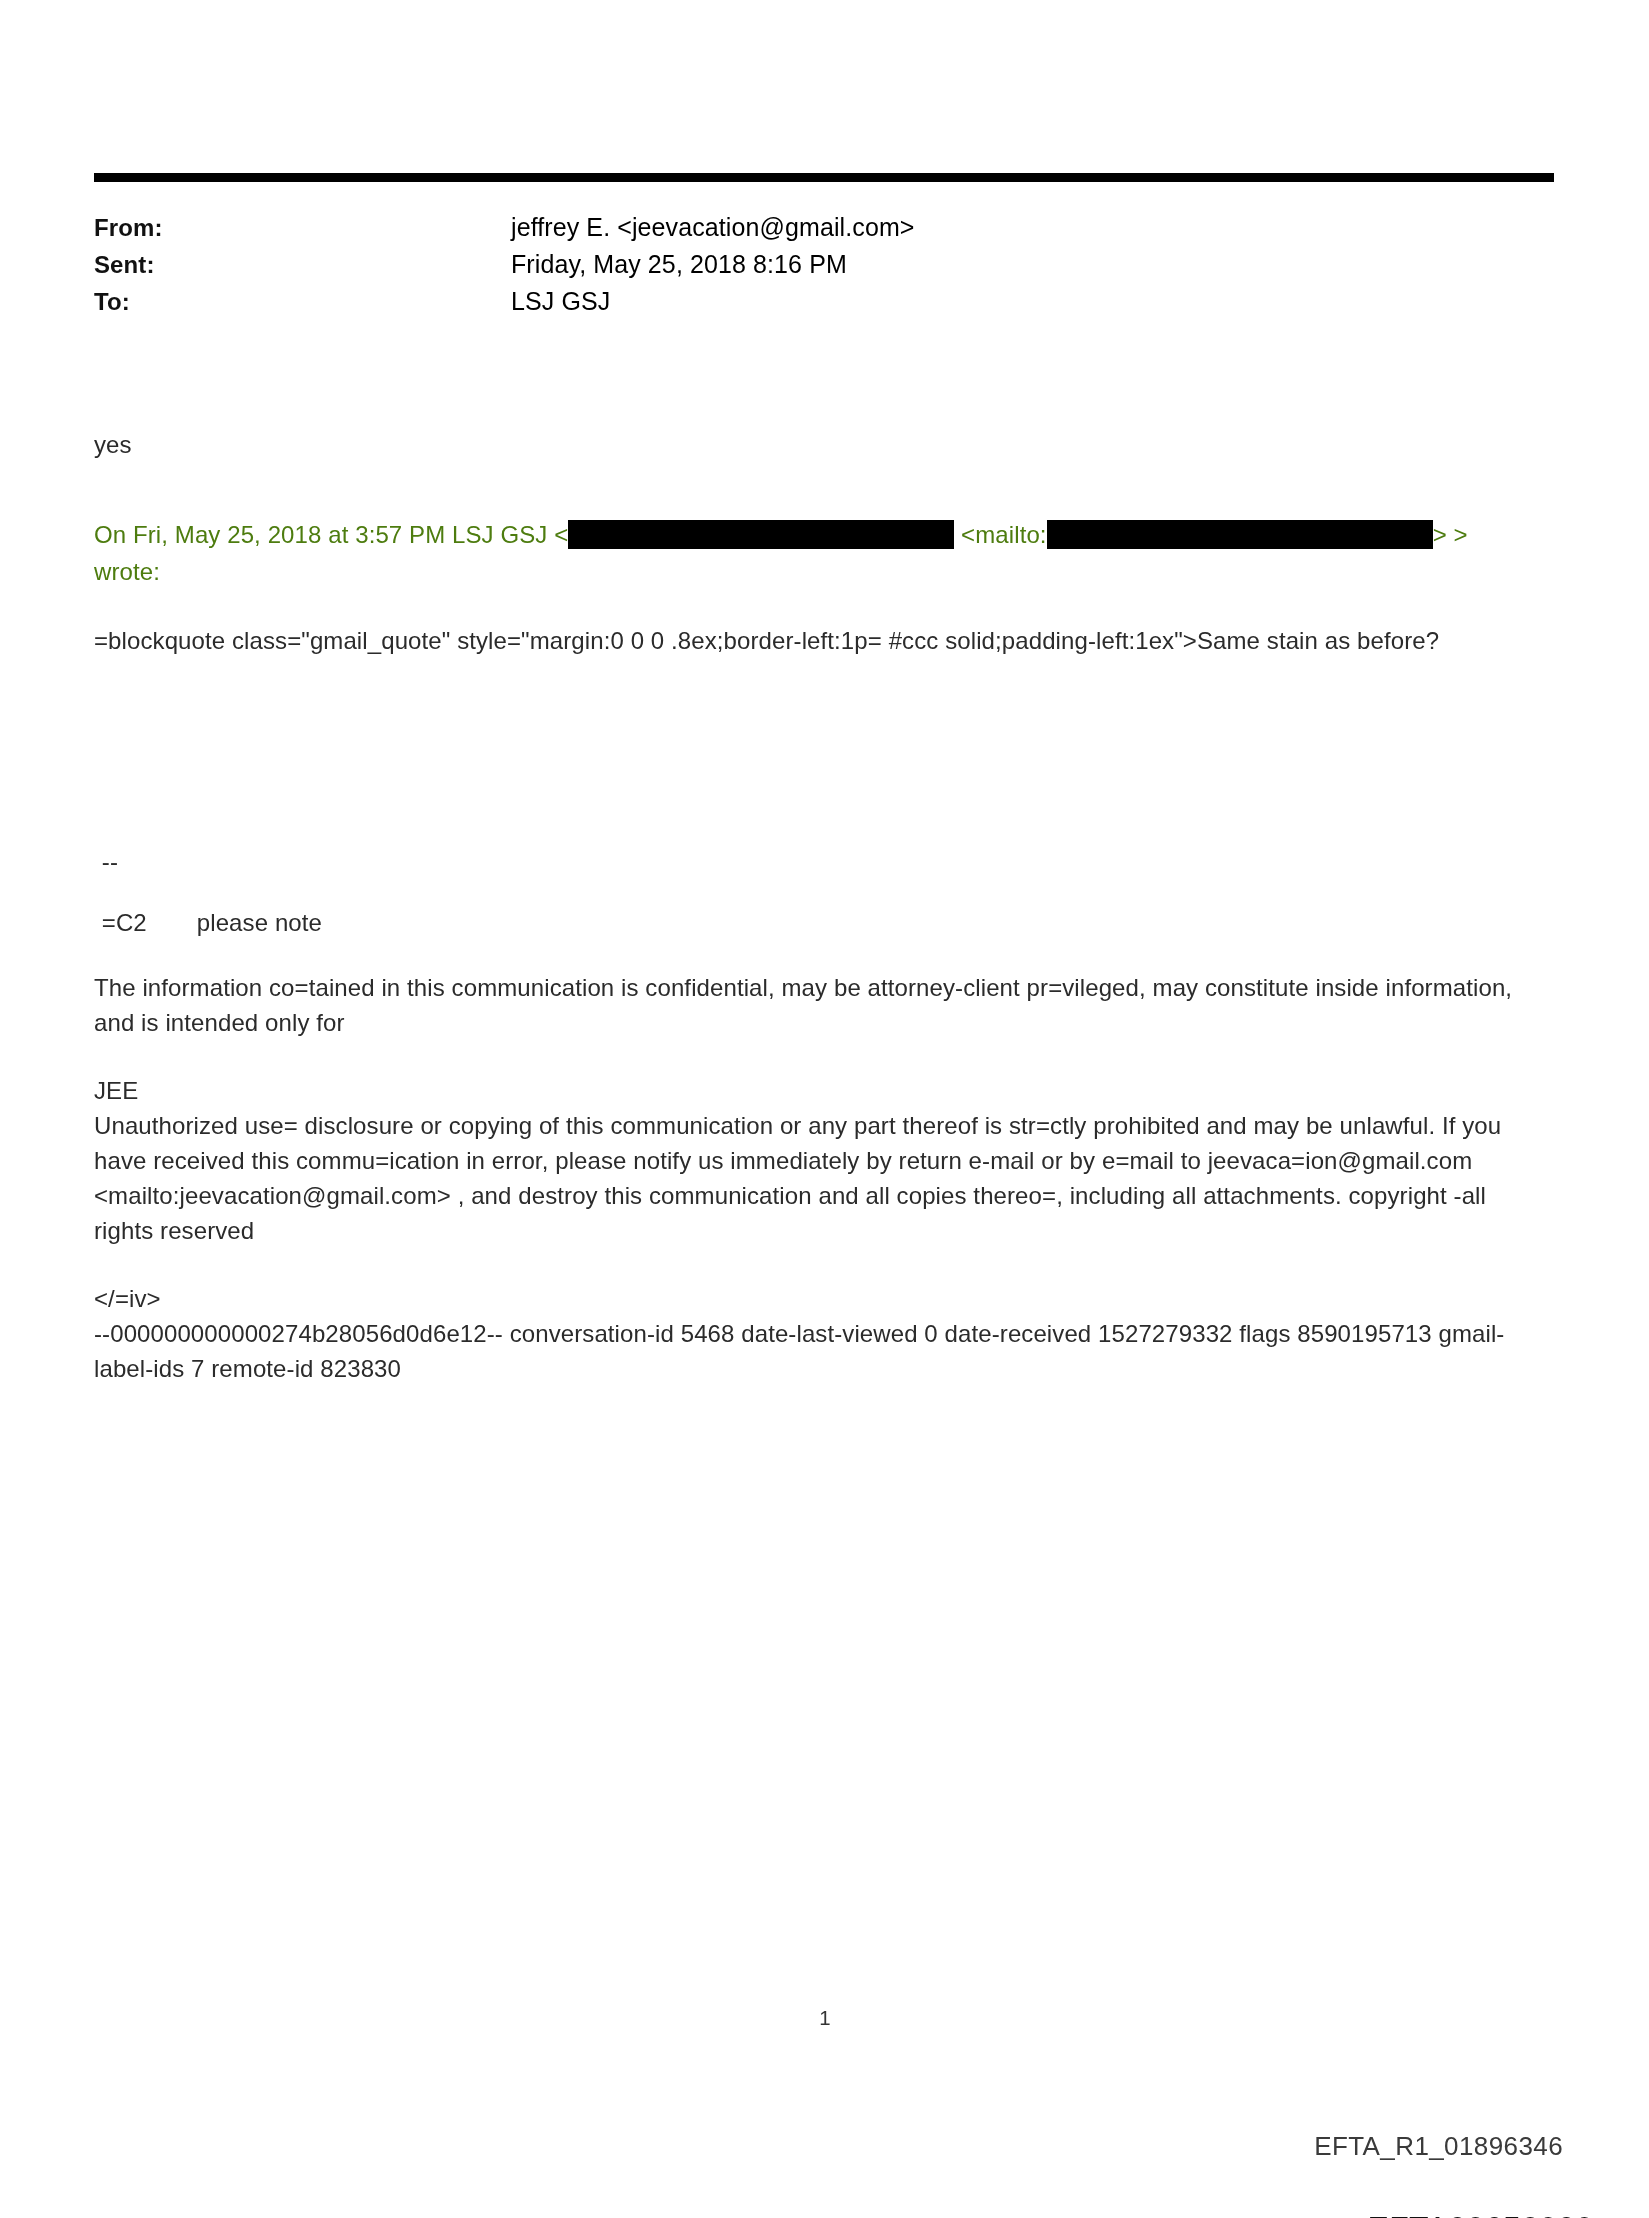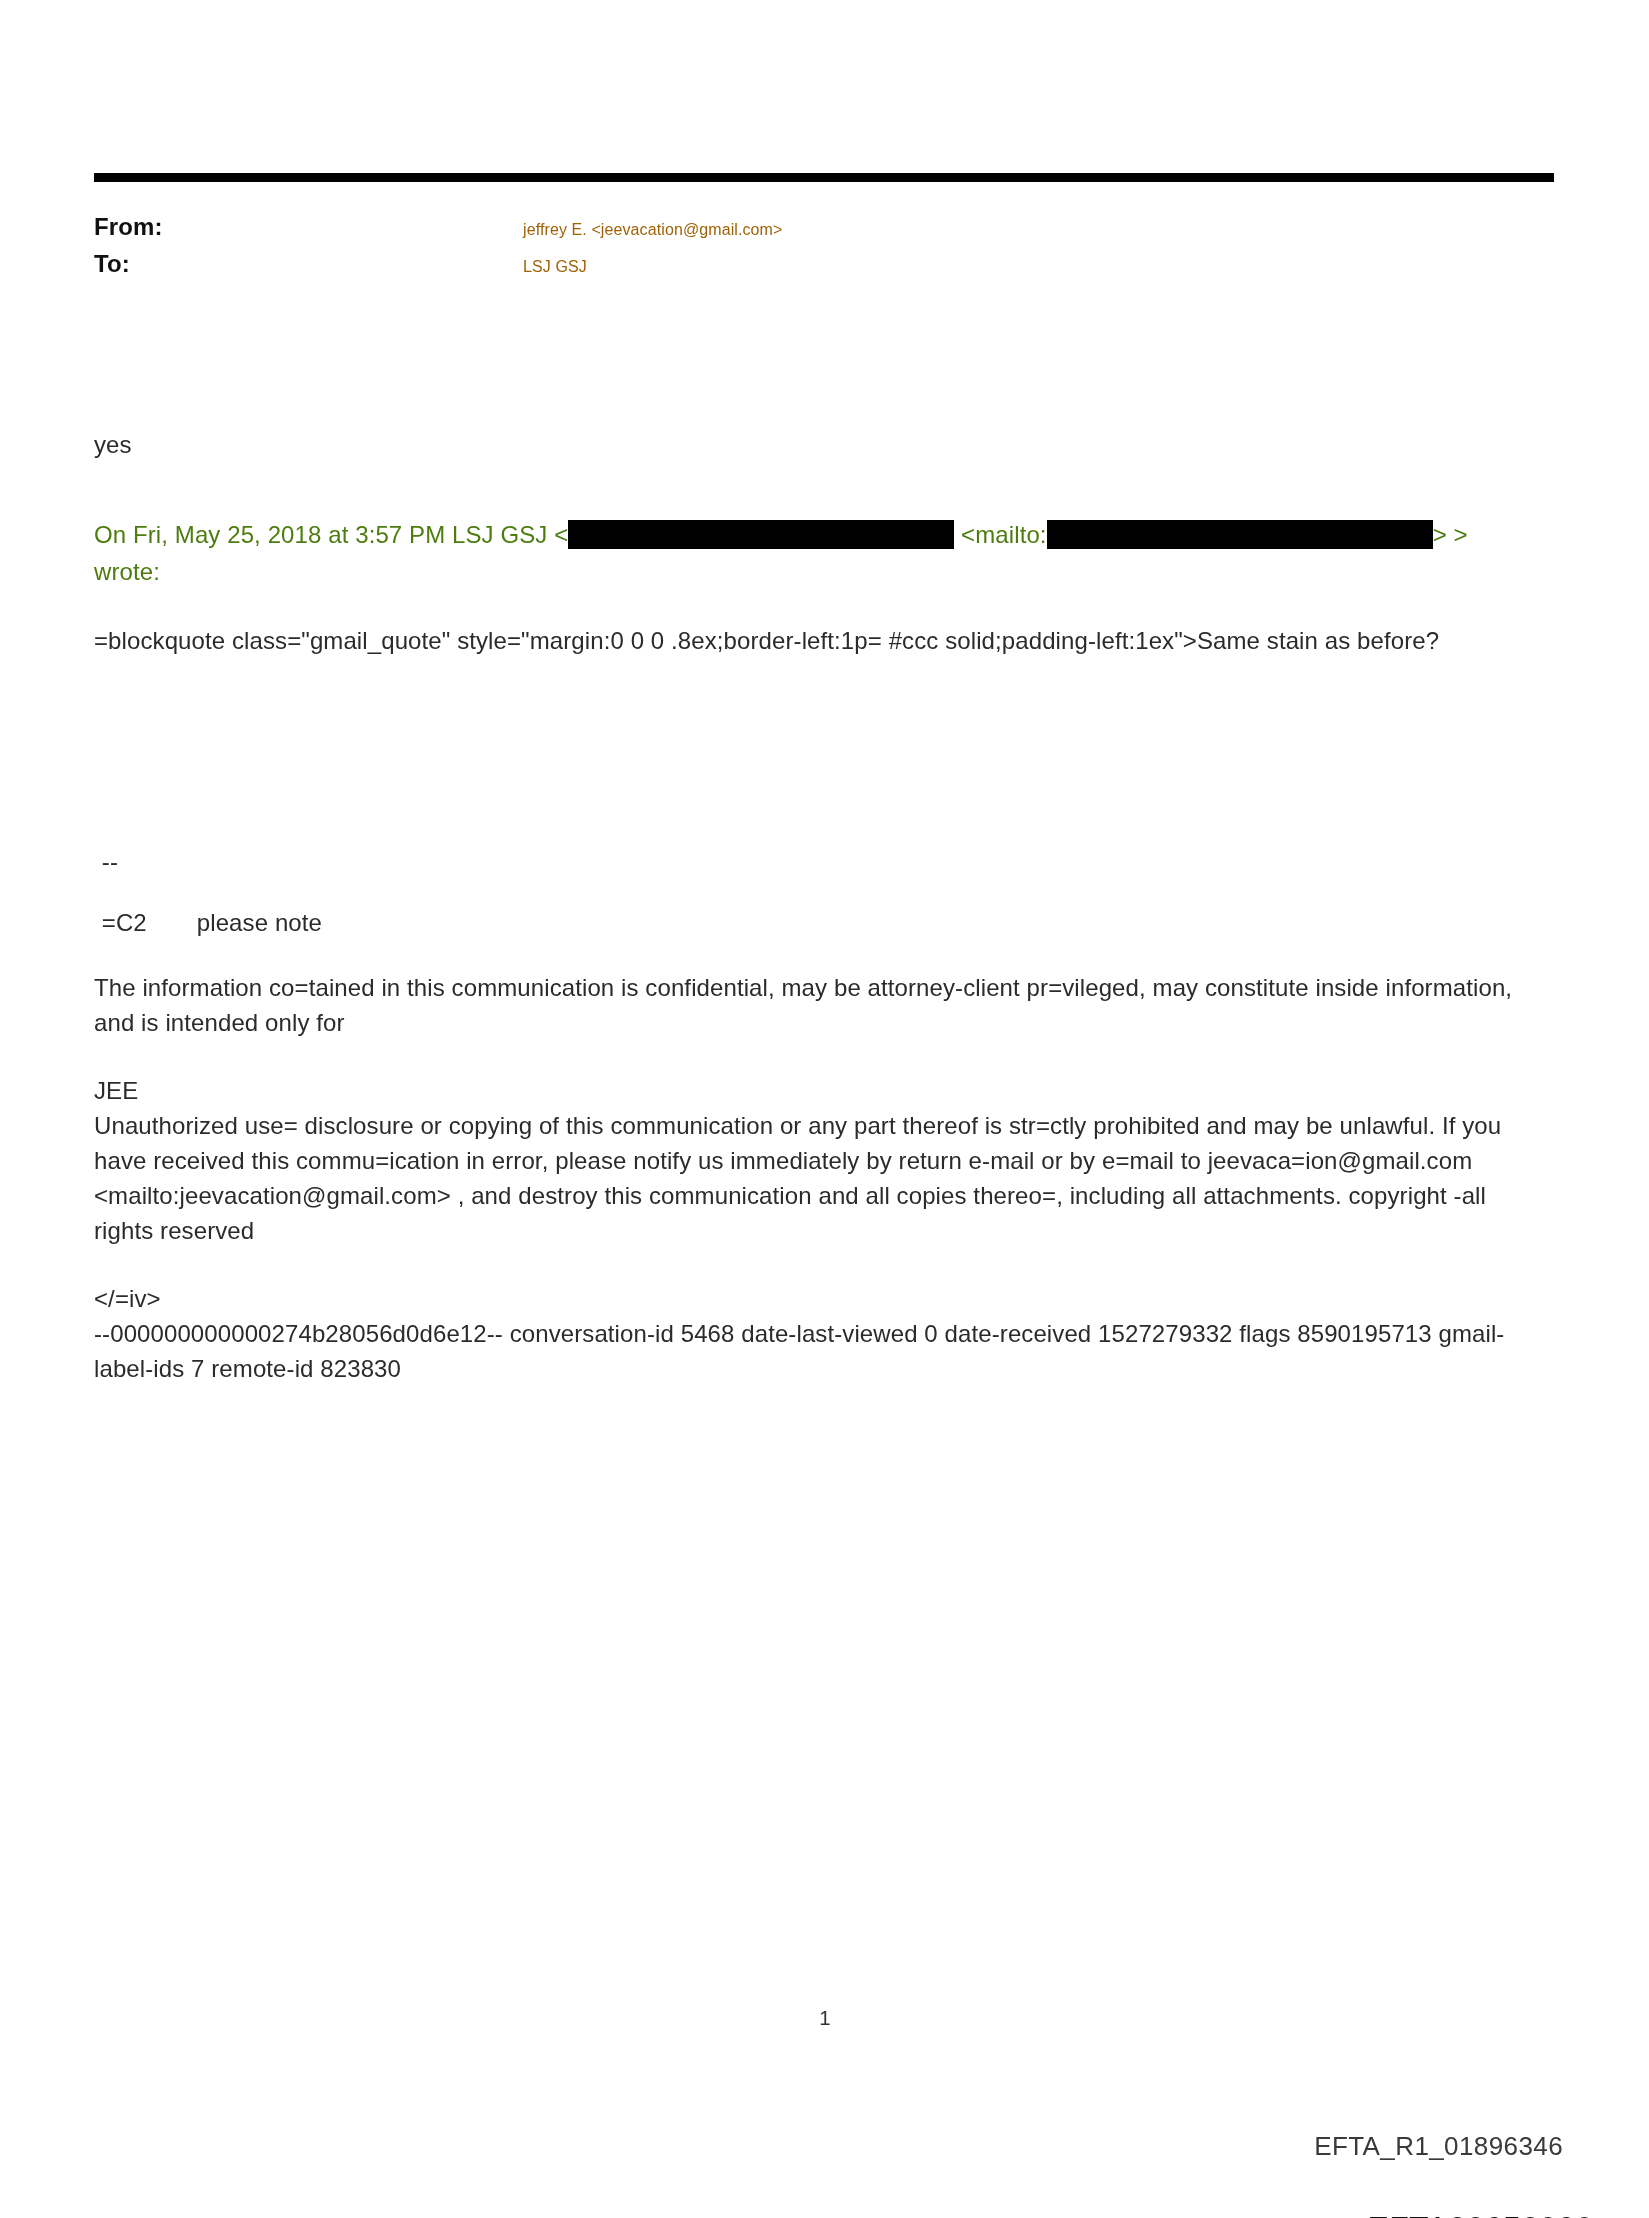"jeffrey E. <jeevacation@gmail.com>" .hdr-value { color: #a16207 -> #000000; font-size: 16px -> 25px; margin-left: 12px -> none }
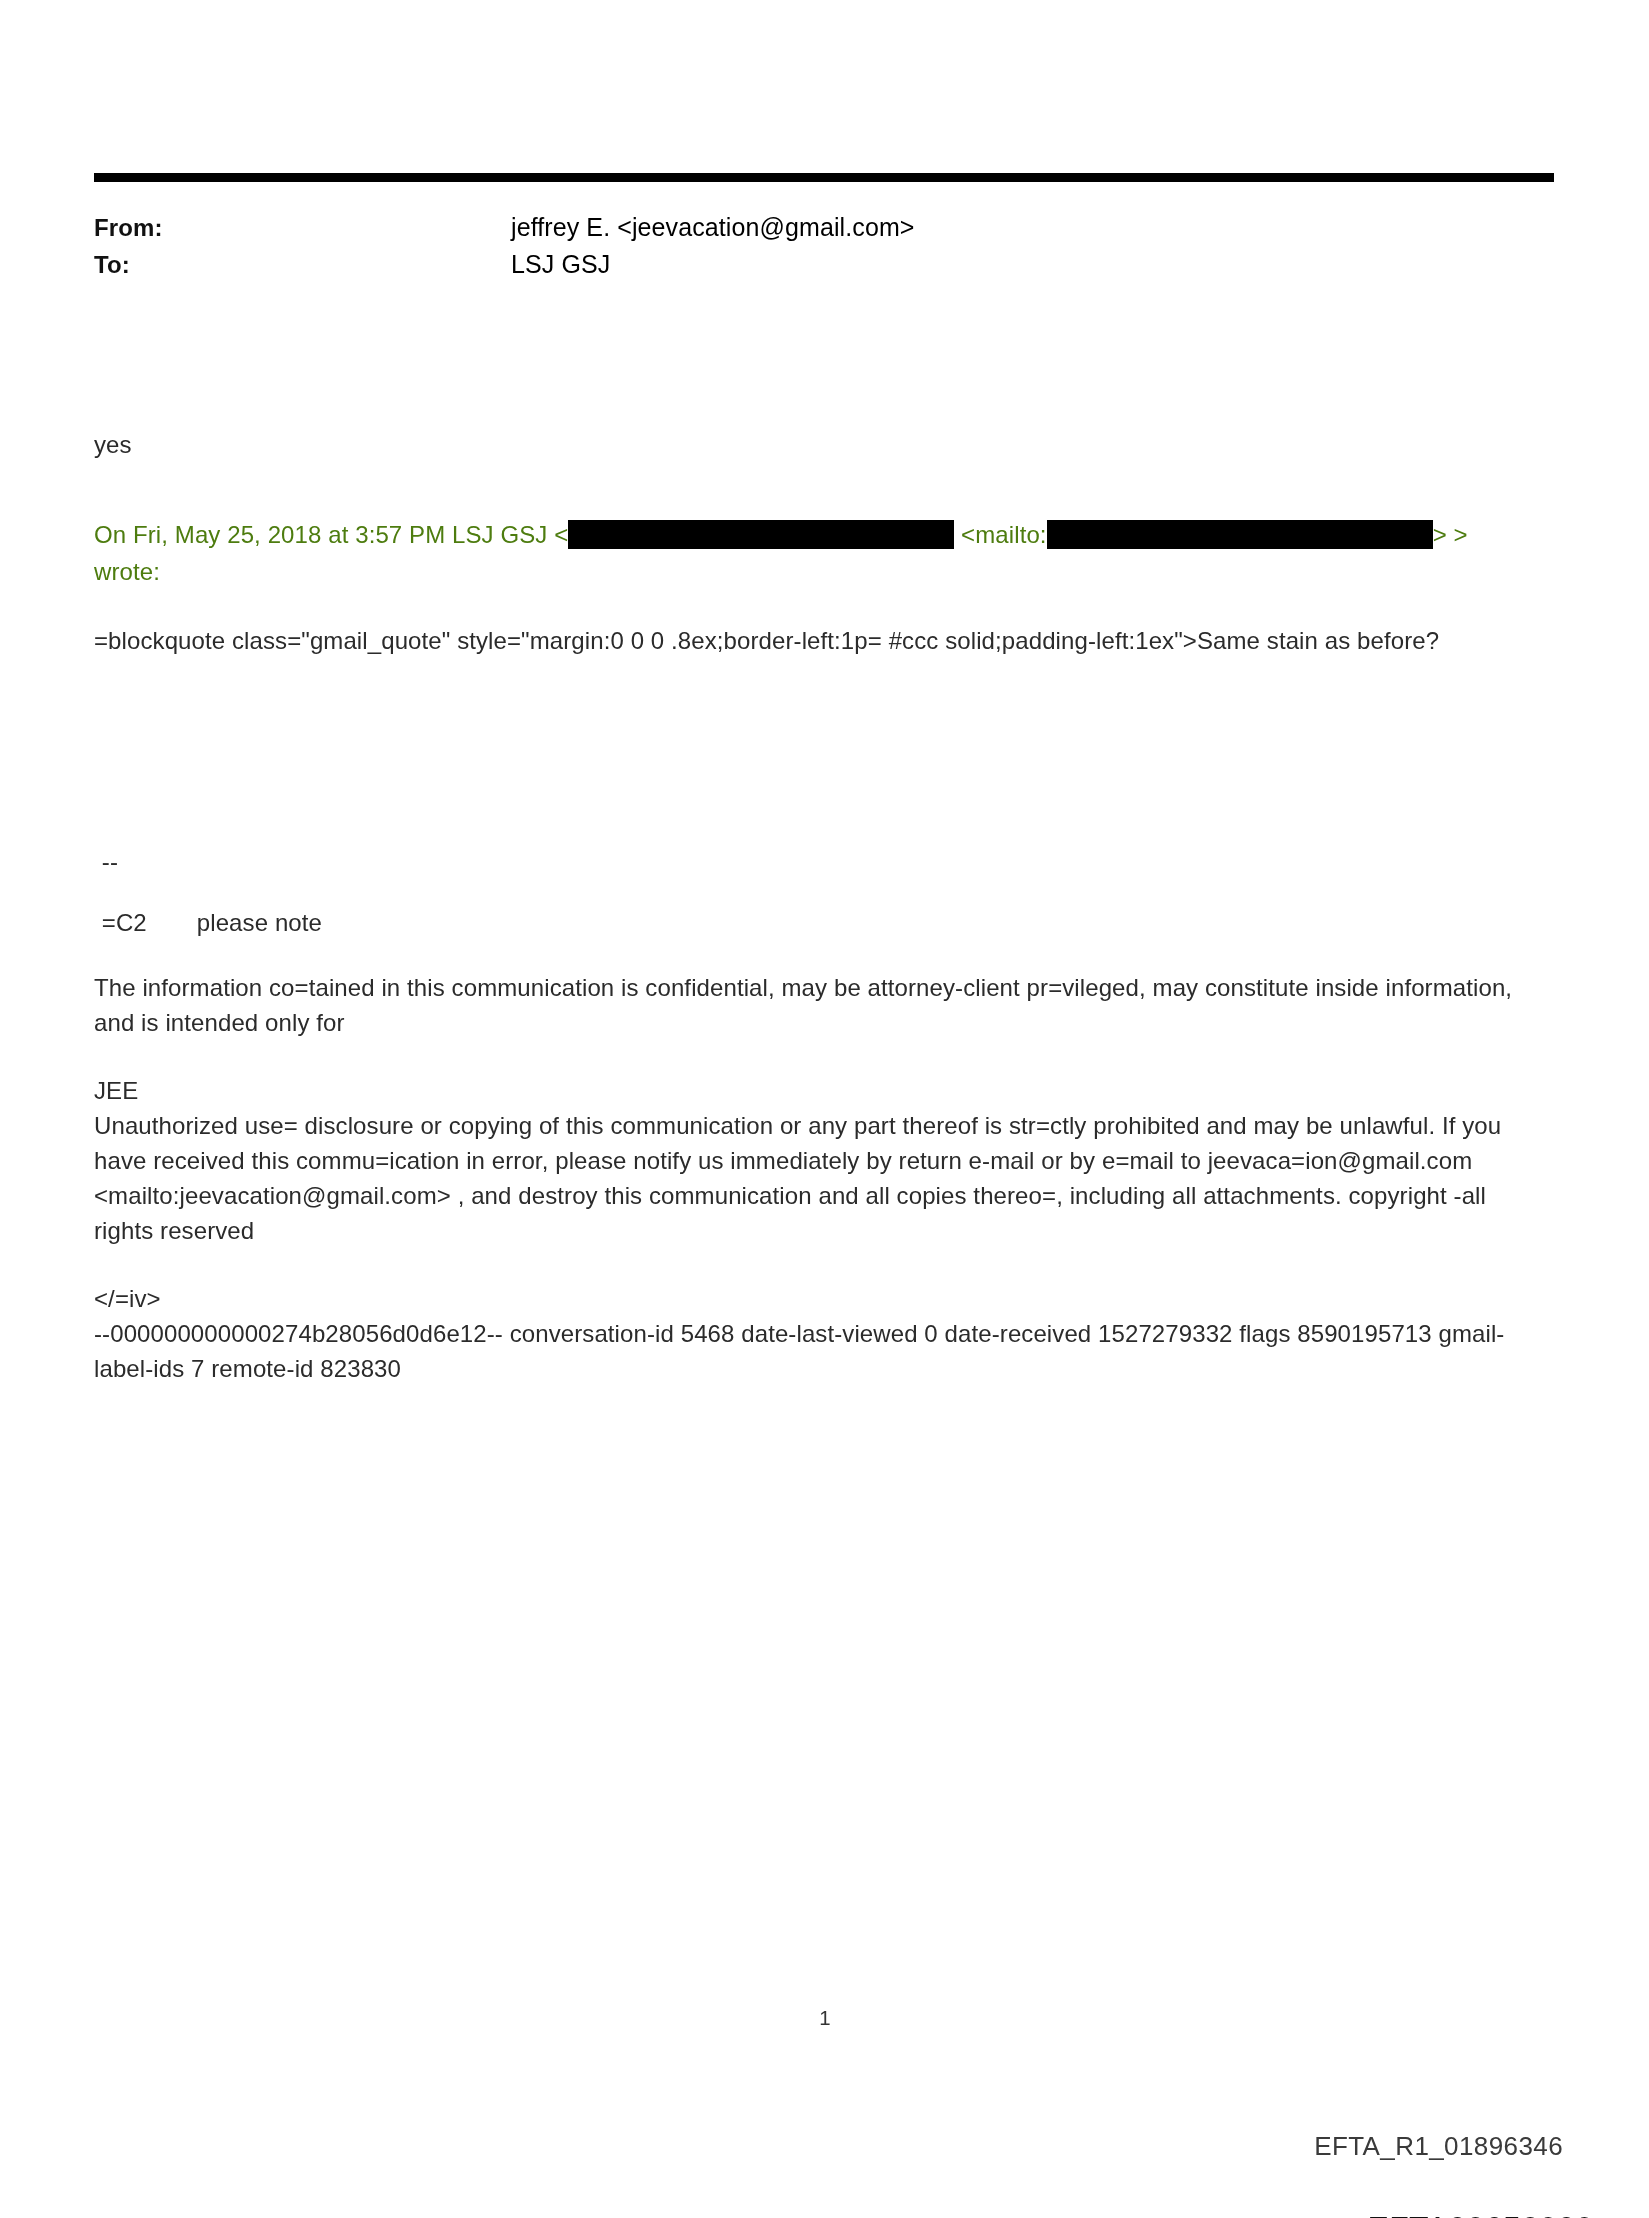"Sent:" div.hdr-row { html: none -> <div> <div>Sent:</div> <div>Friday, May 25, 2018 8:16 PM</div> </div> }
